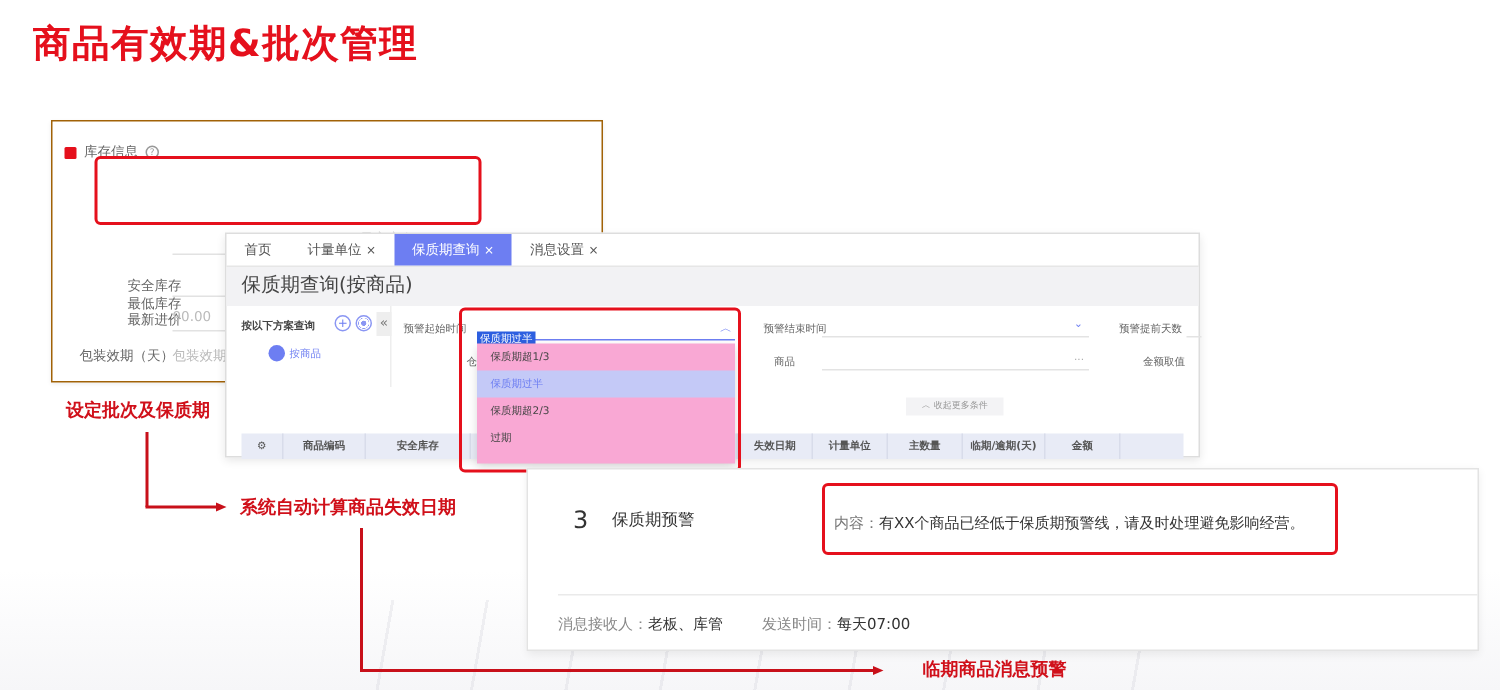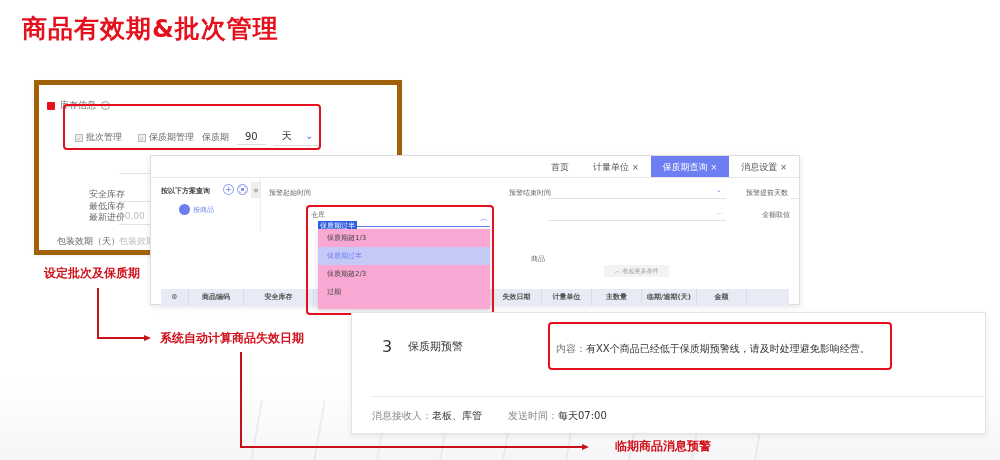"库存信息" .panel1 { border: 5px solid #a16207 -> 1px solid #a16207 }
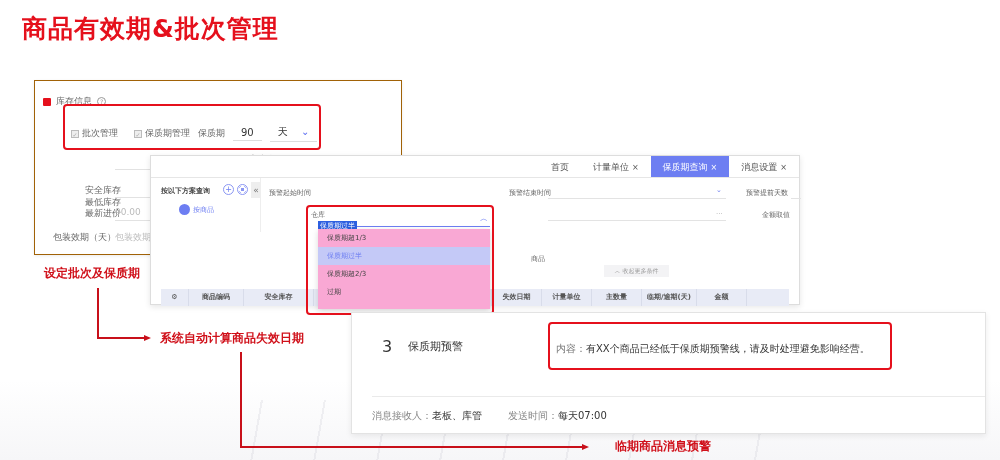"批次管理" div.row1 { html: <div> <span> <span>✓</span> <span>批次管理</span> </span> <span> <span>✓</span> <span>保质期管理</span> </span> <span>保质期</span> <span>90</span> <span> <span>天</span> <span>⌄</span> </span> </div> -> none }
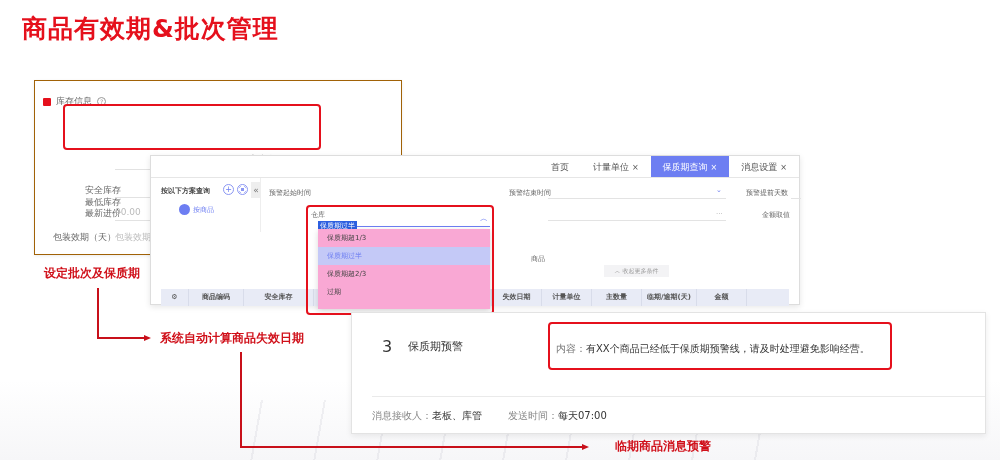"首页" .tabs { justify-content: flex-end -> none }
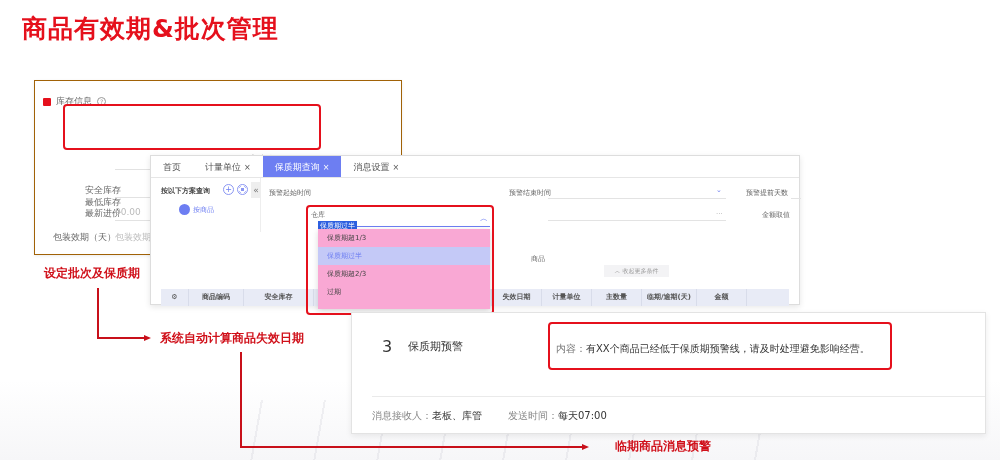"保质期查询(按商品)" div.subtitle-bar { html: none -> <div>保质期查询(按商品)</div> }
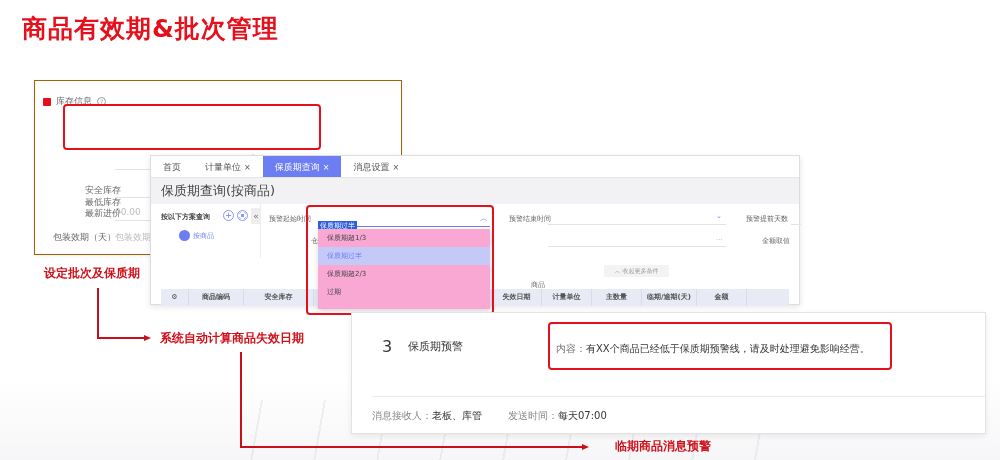"商品" span.qlbl { left: 380px -> 365px; margin-top: 44px -> none }
